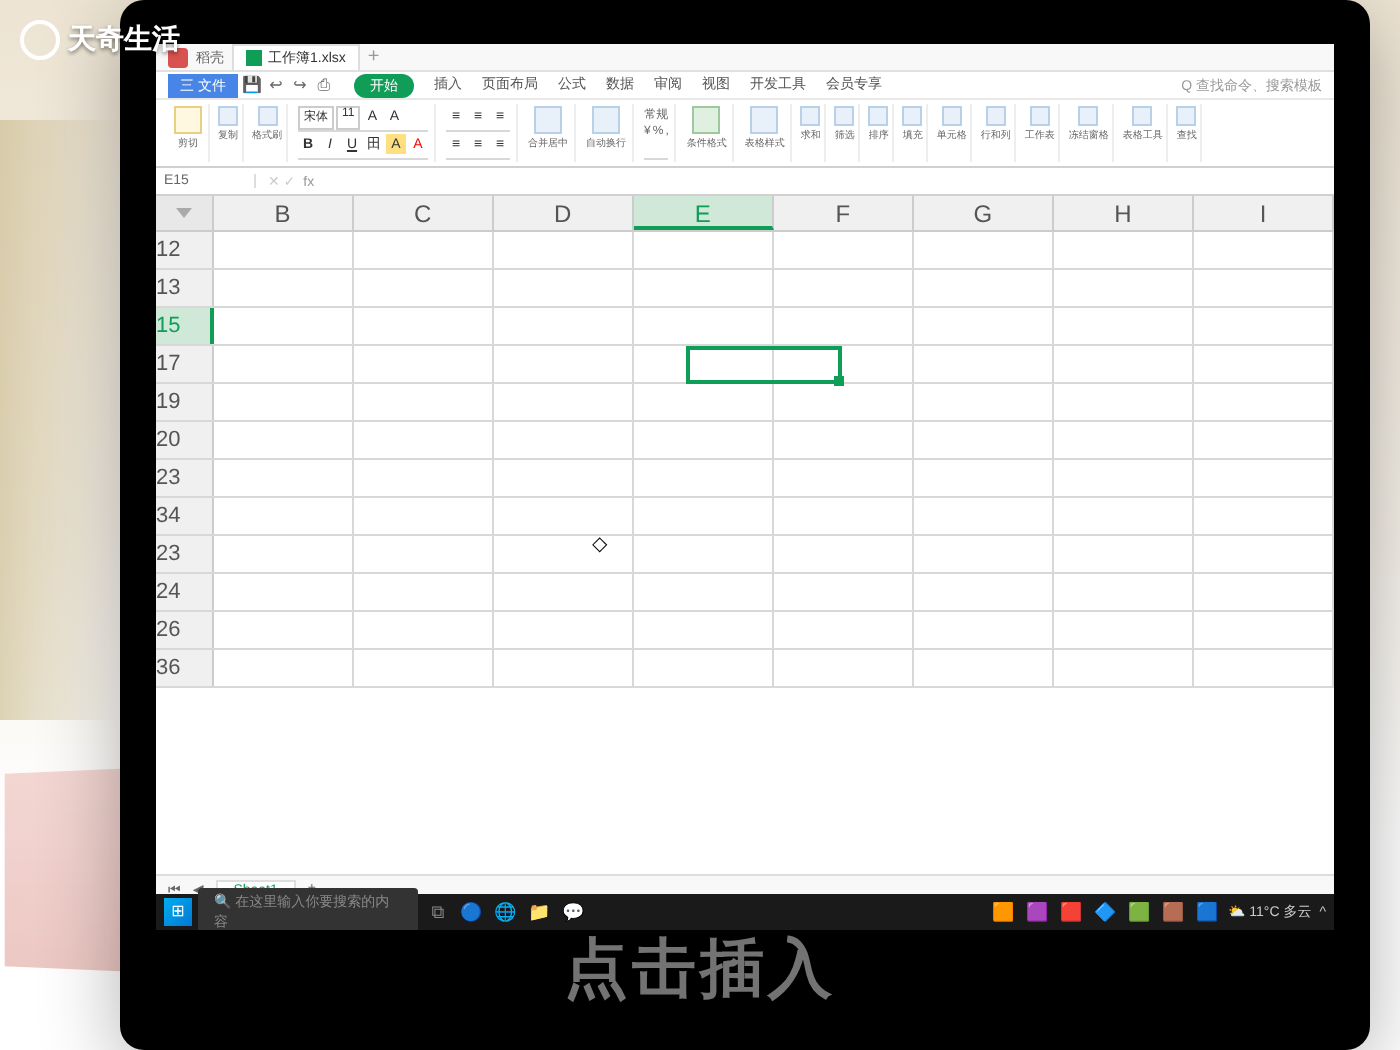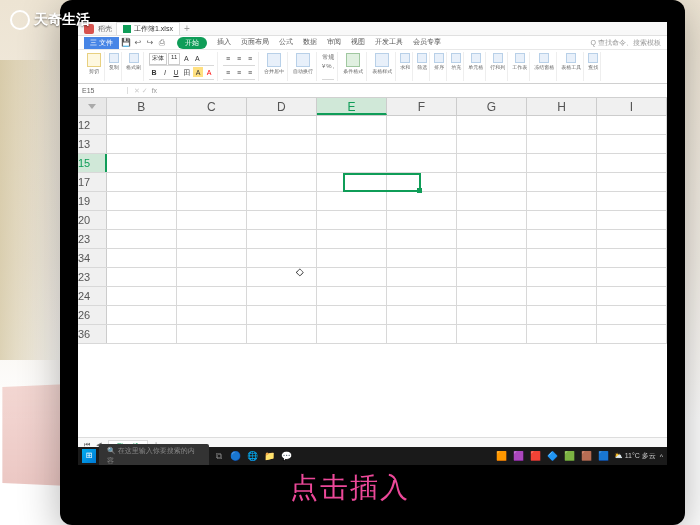"点击插入" .caption { color: #ec4899 -> #737373; font-size: 28px -> 32px; font-weight: normal -> bold }
